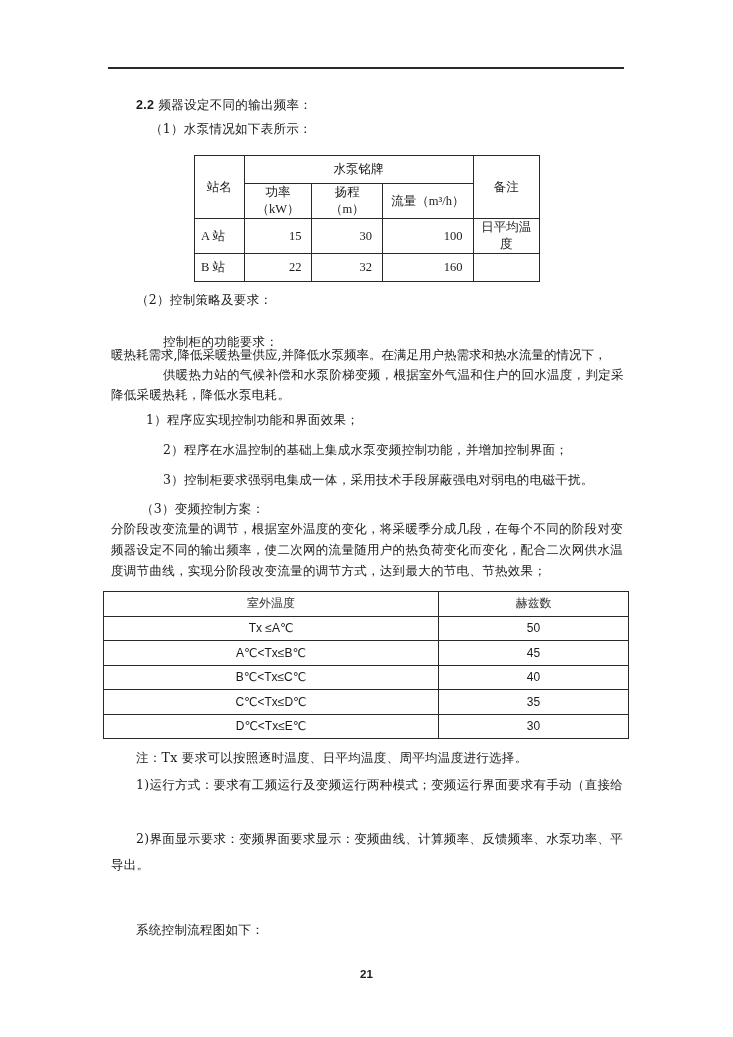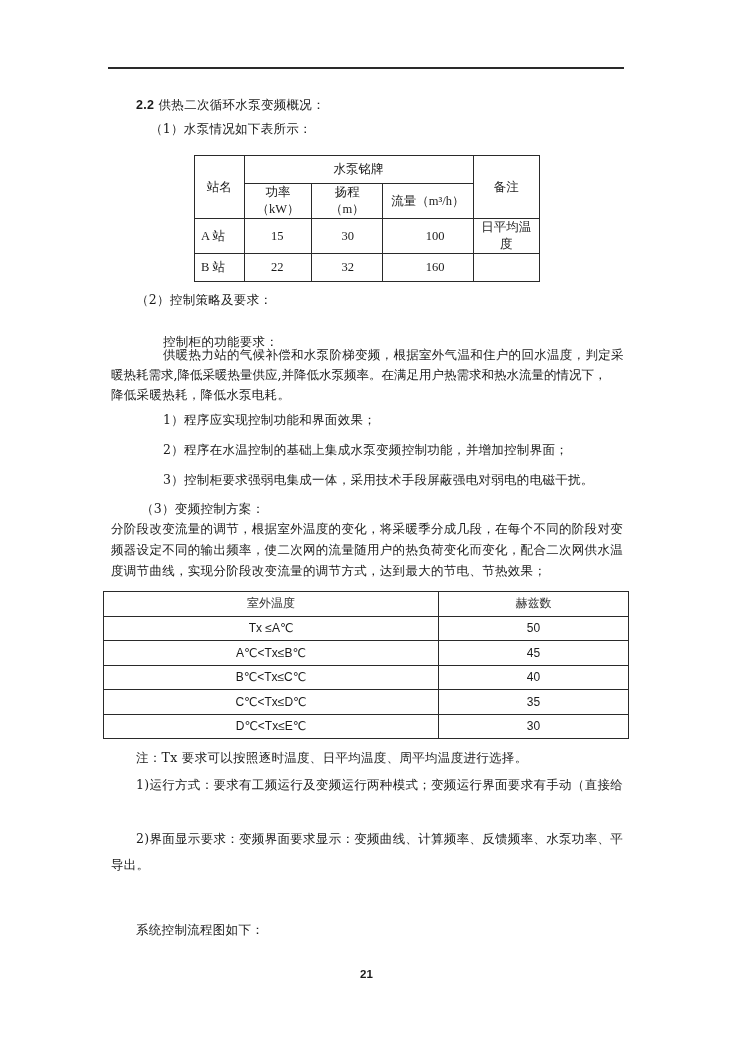"供热二次循环水泵变频概况：" span { text: 供热二次循环水泵变频概况 -> 频器设定不同的输出频率 }
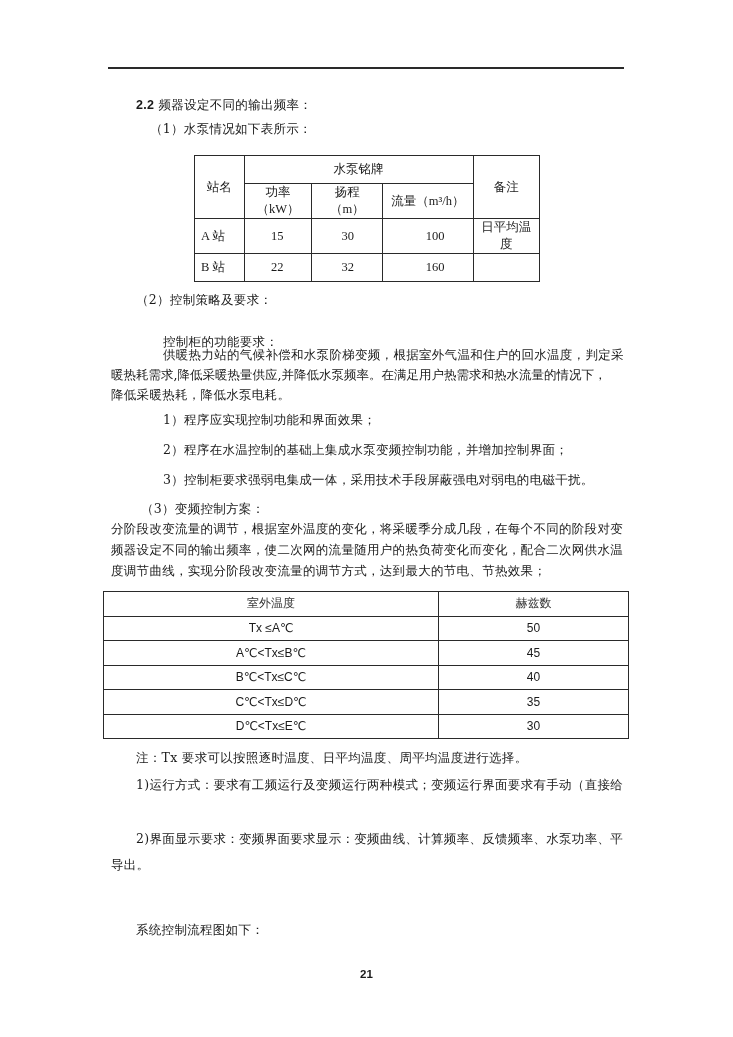"15" #pump-table .r { padding-right: 28px -> 10px }
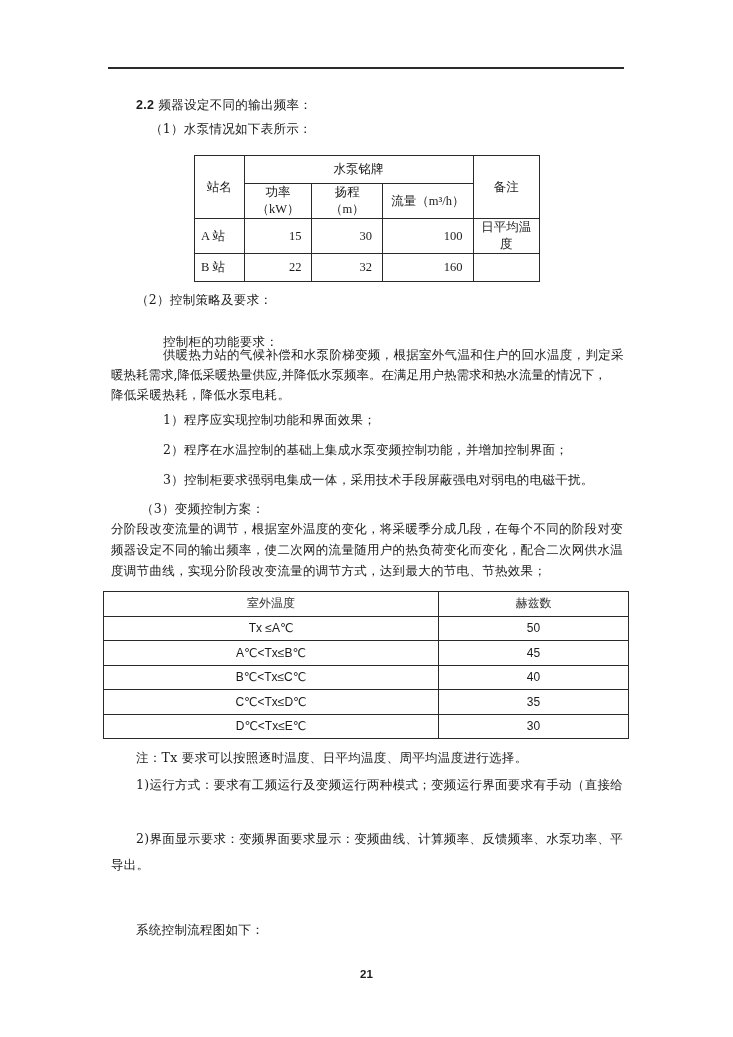"供暖热力站的气候补偿和水泵阶梯变频，根据室外气温和住户的回水温度，判定采" span.line { order: before "暖热耗需求,降低采暖热量供应,并降低水泵频率。在满足用户热需求和热水流量的情况下" -> after "暖热耗需求,降低采暖热量供应,并降低水泵频率。在满足用户热需求和热水流量的情况下" }
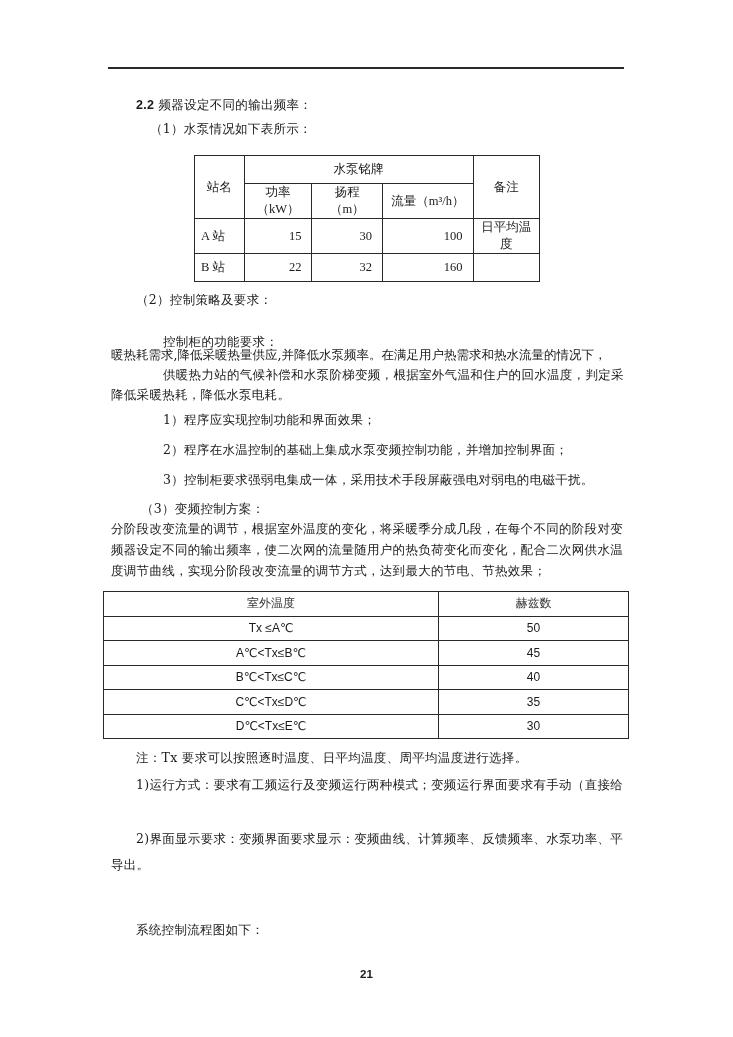"1）程序应实现控制功能和界面效果；" div.t { left: 163px -> 146px }
